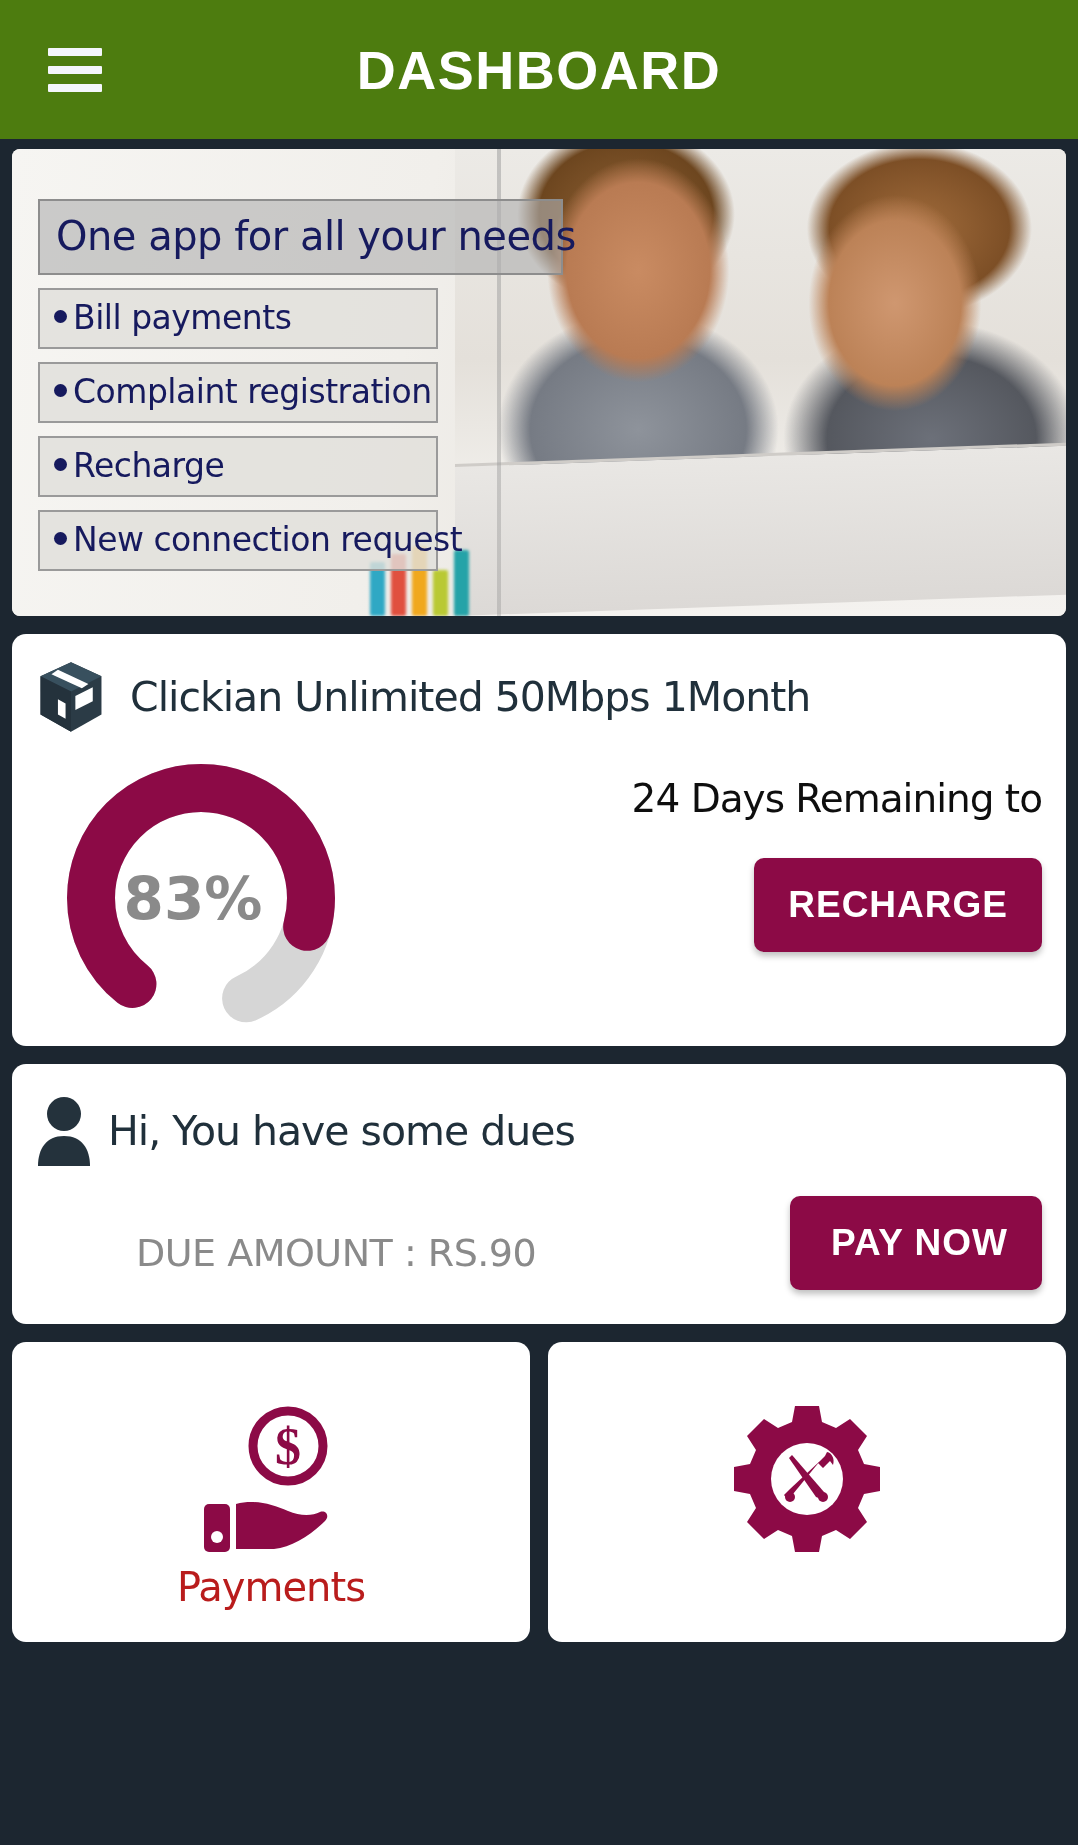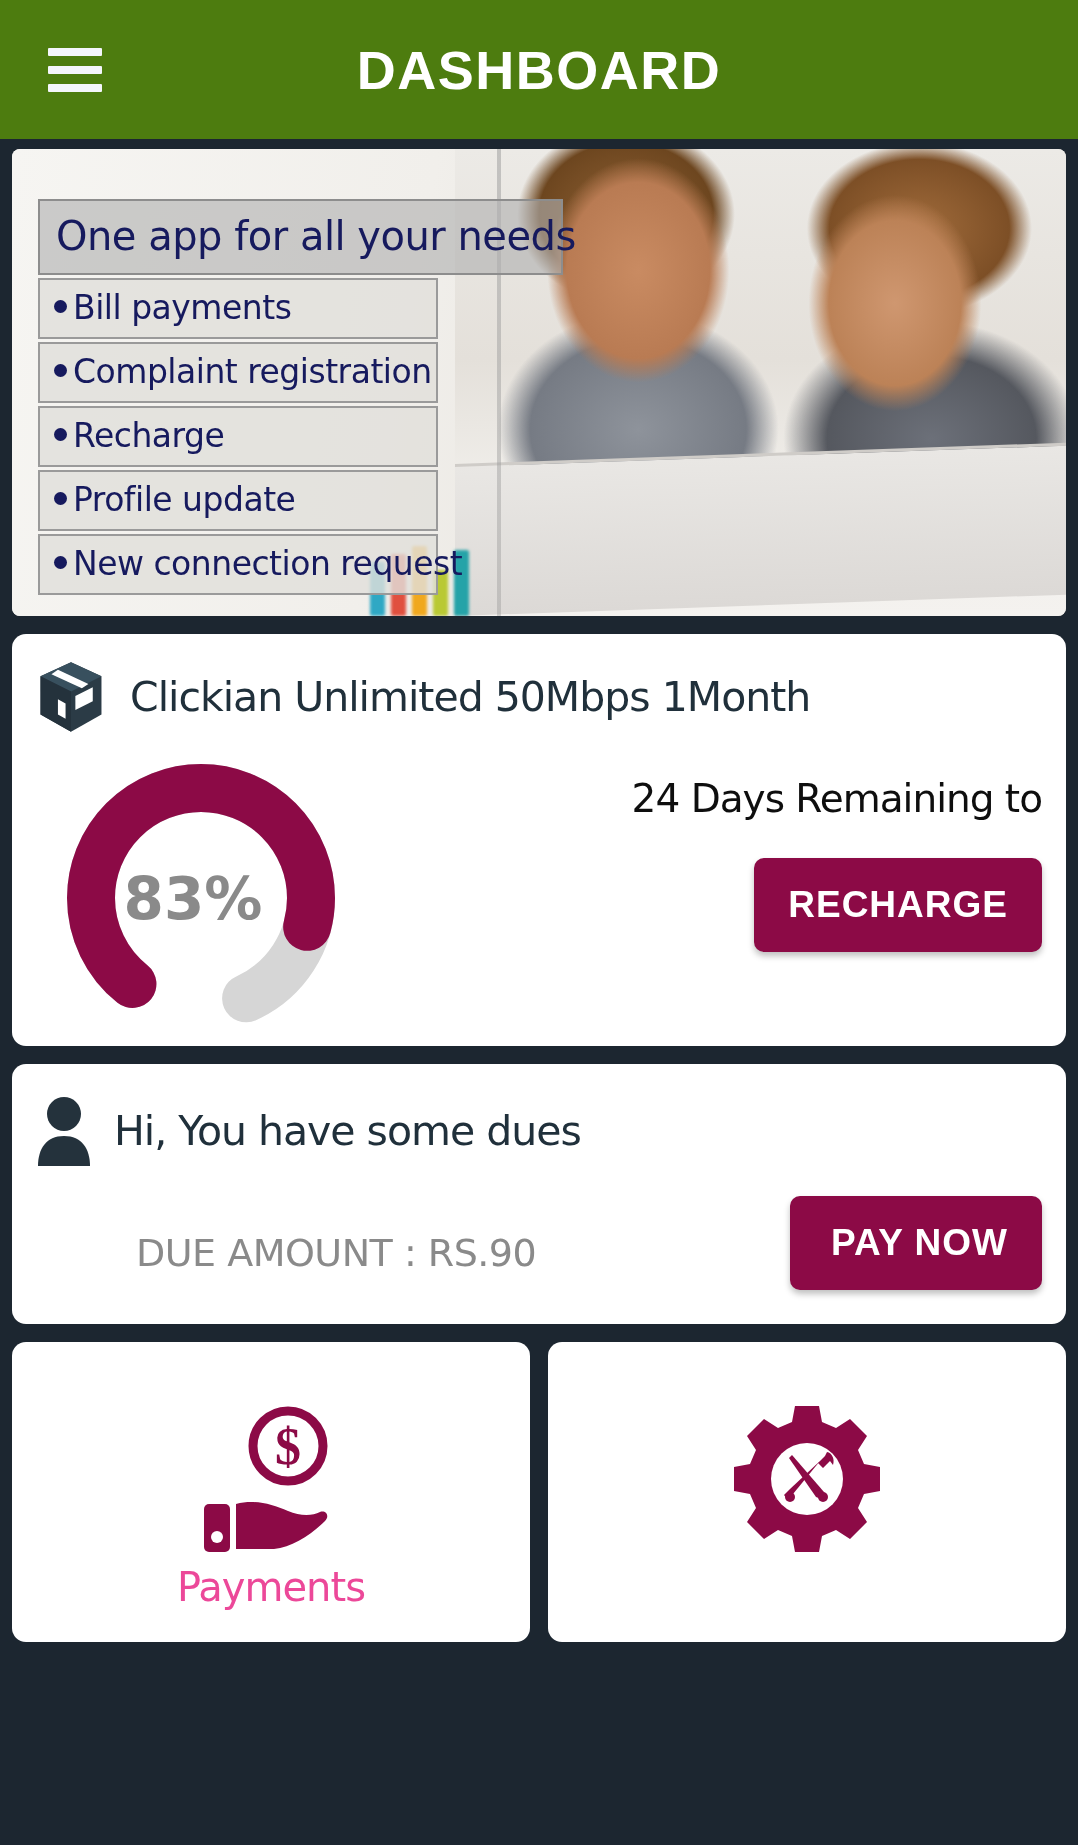"Bill payments" .banner-item { margin-top: 3px -> 13px }
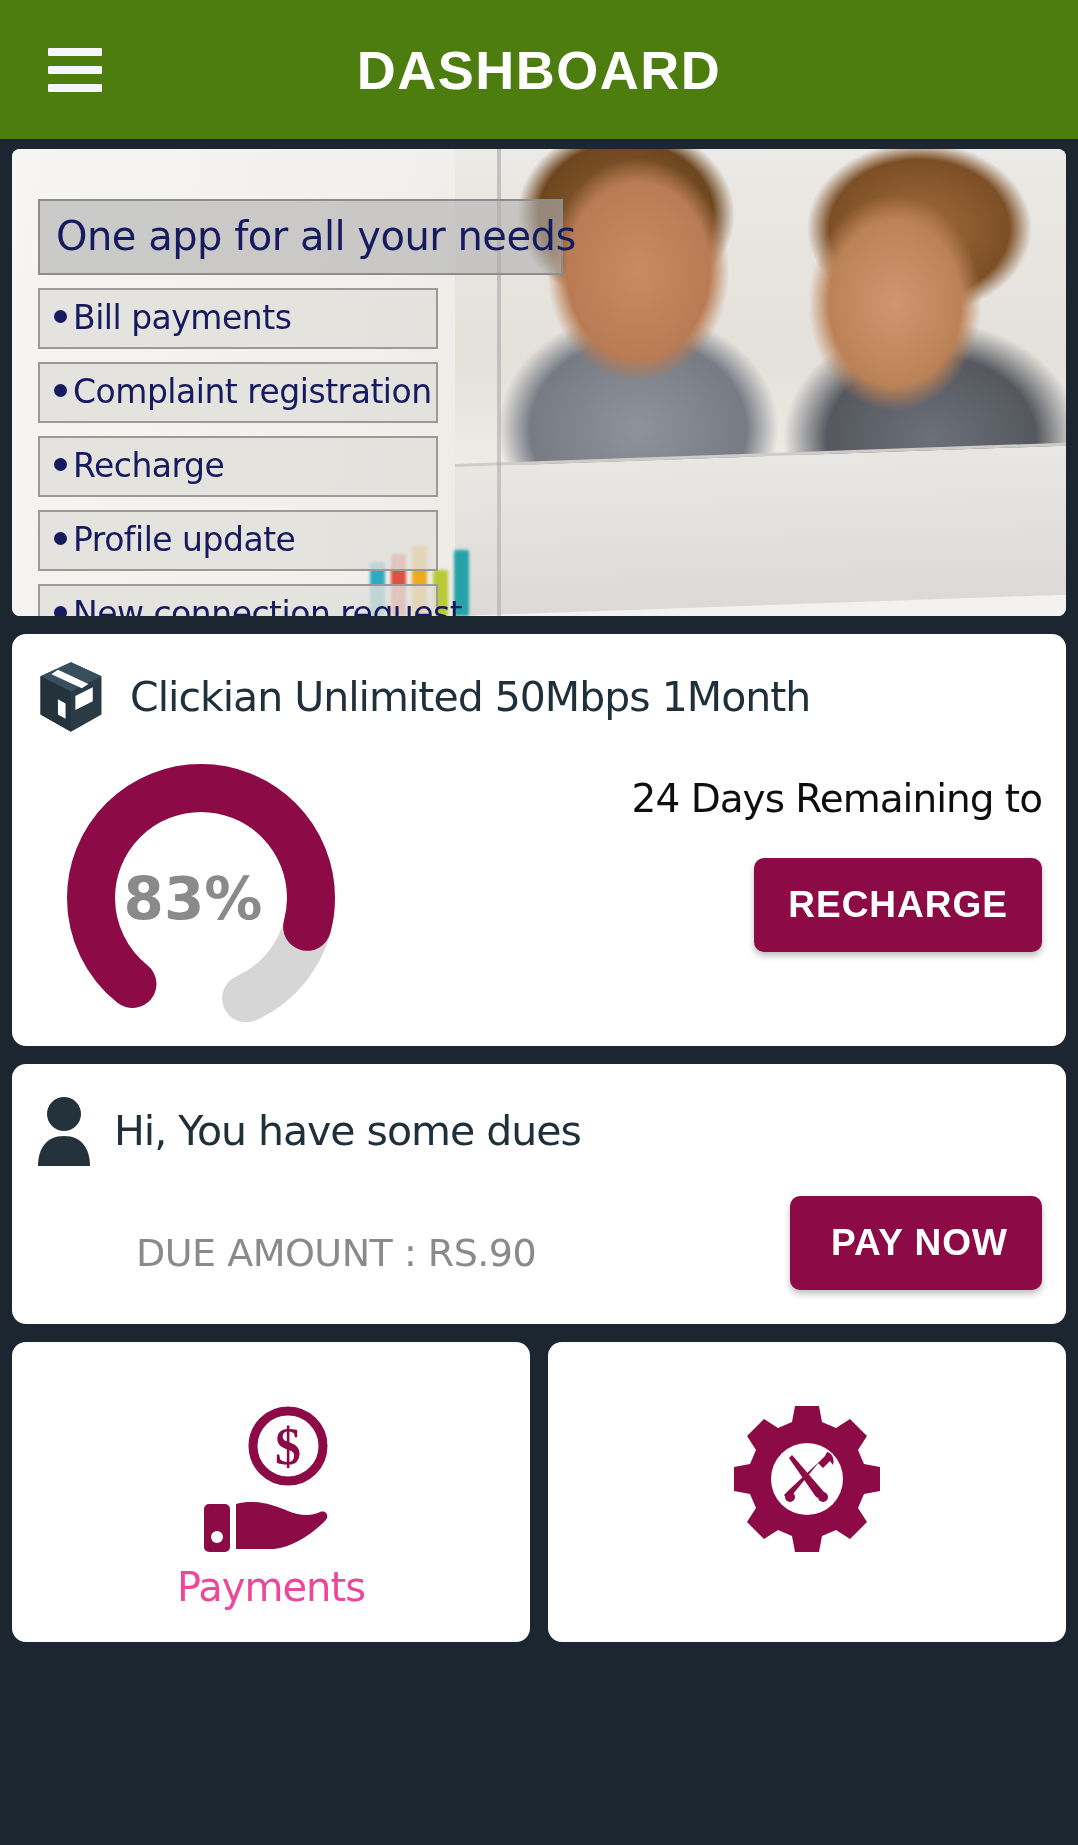"Profile update" div.banner-item { html: <div><span></span><span>Profile update</span></div> -> none }
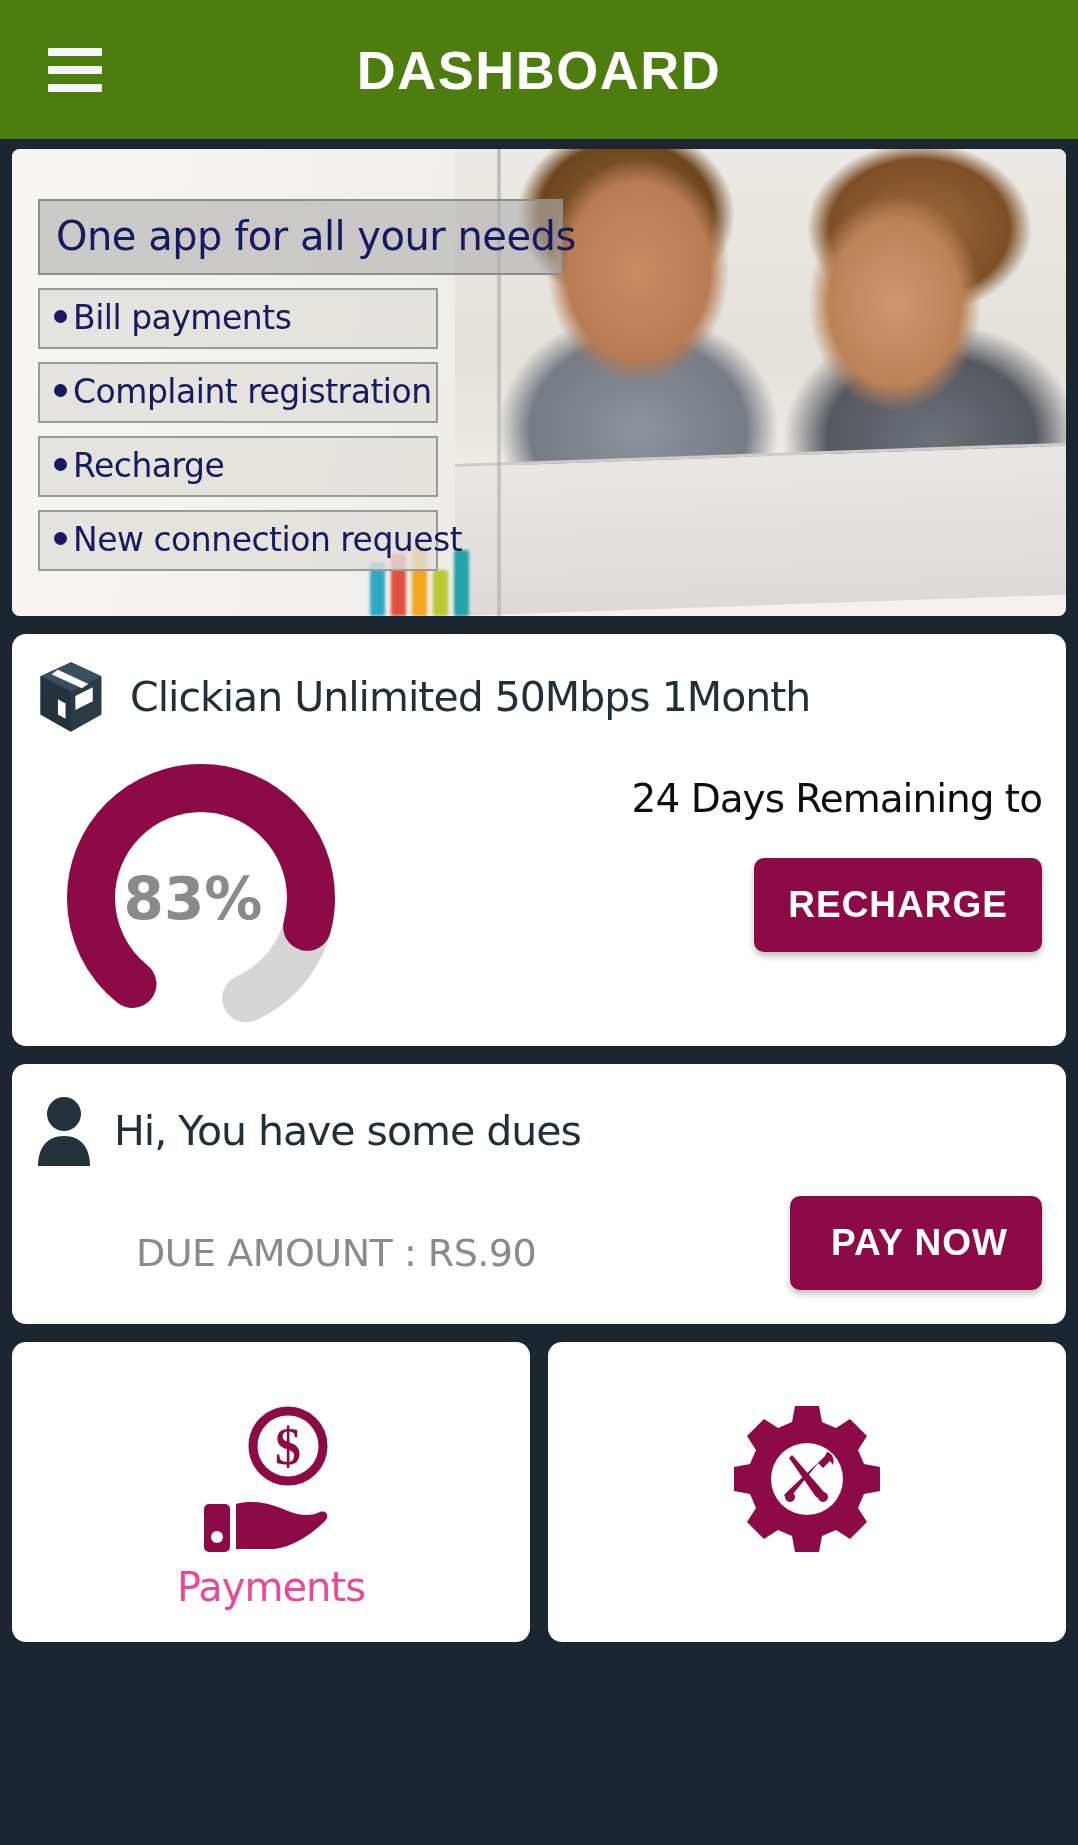"Hi, You have some dues" .dues-head { gap: 22px -> 16px }
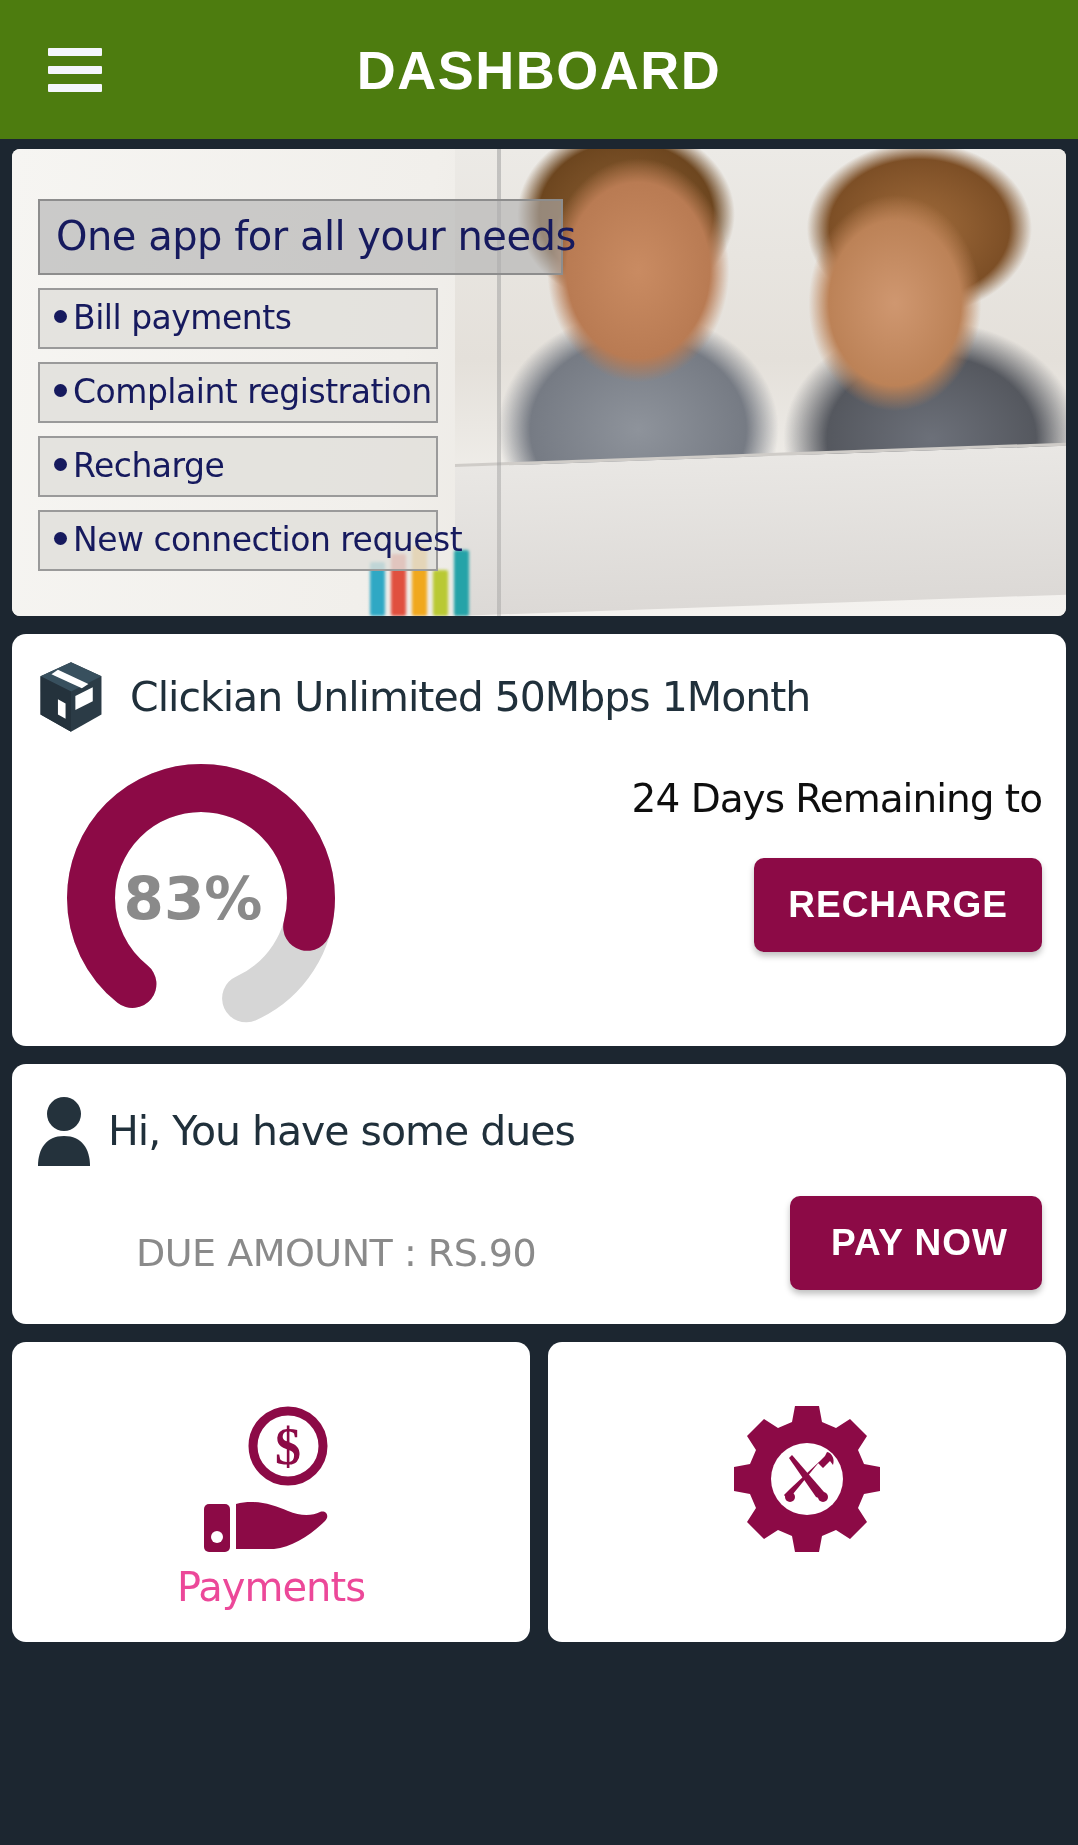"Payments" .tile-label { color: #ec4899 -> #b91c1c }
